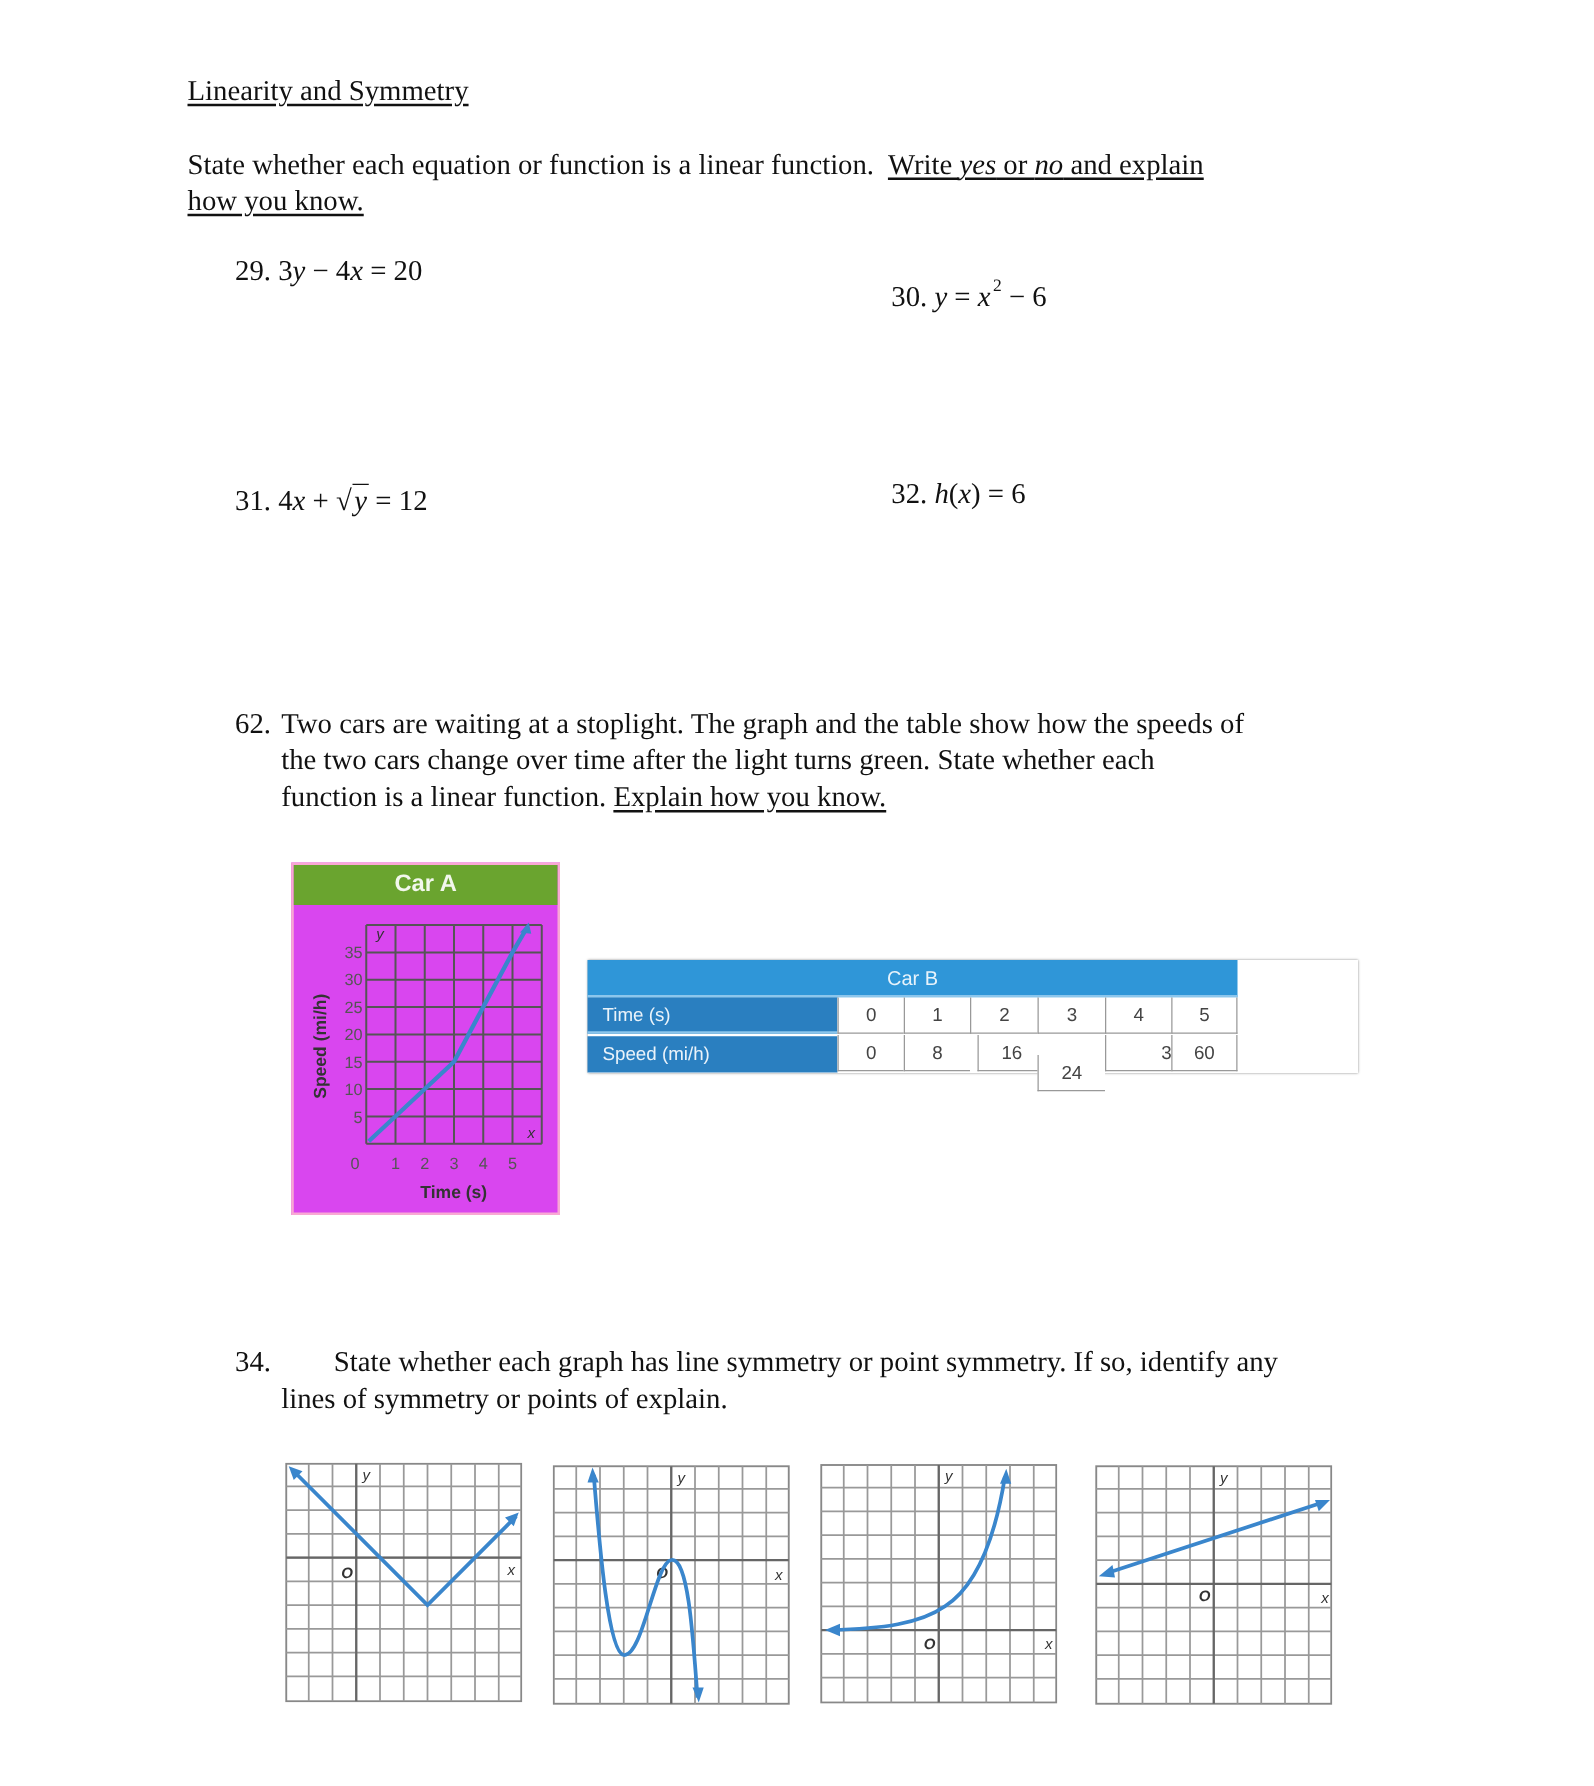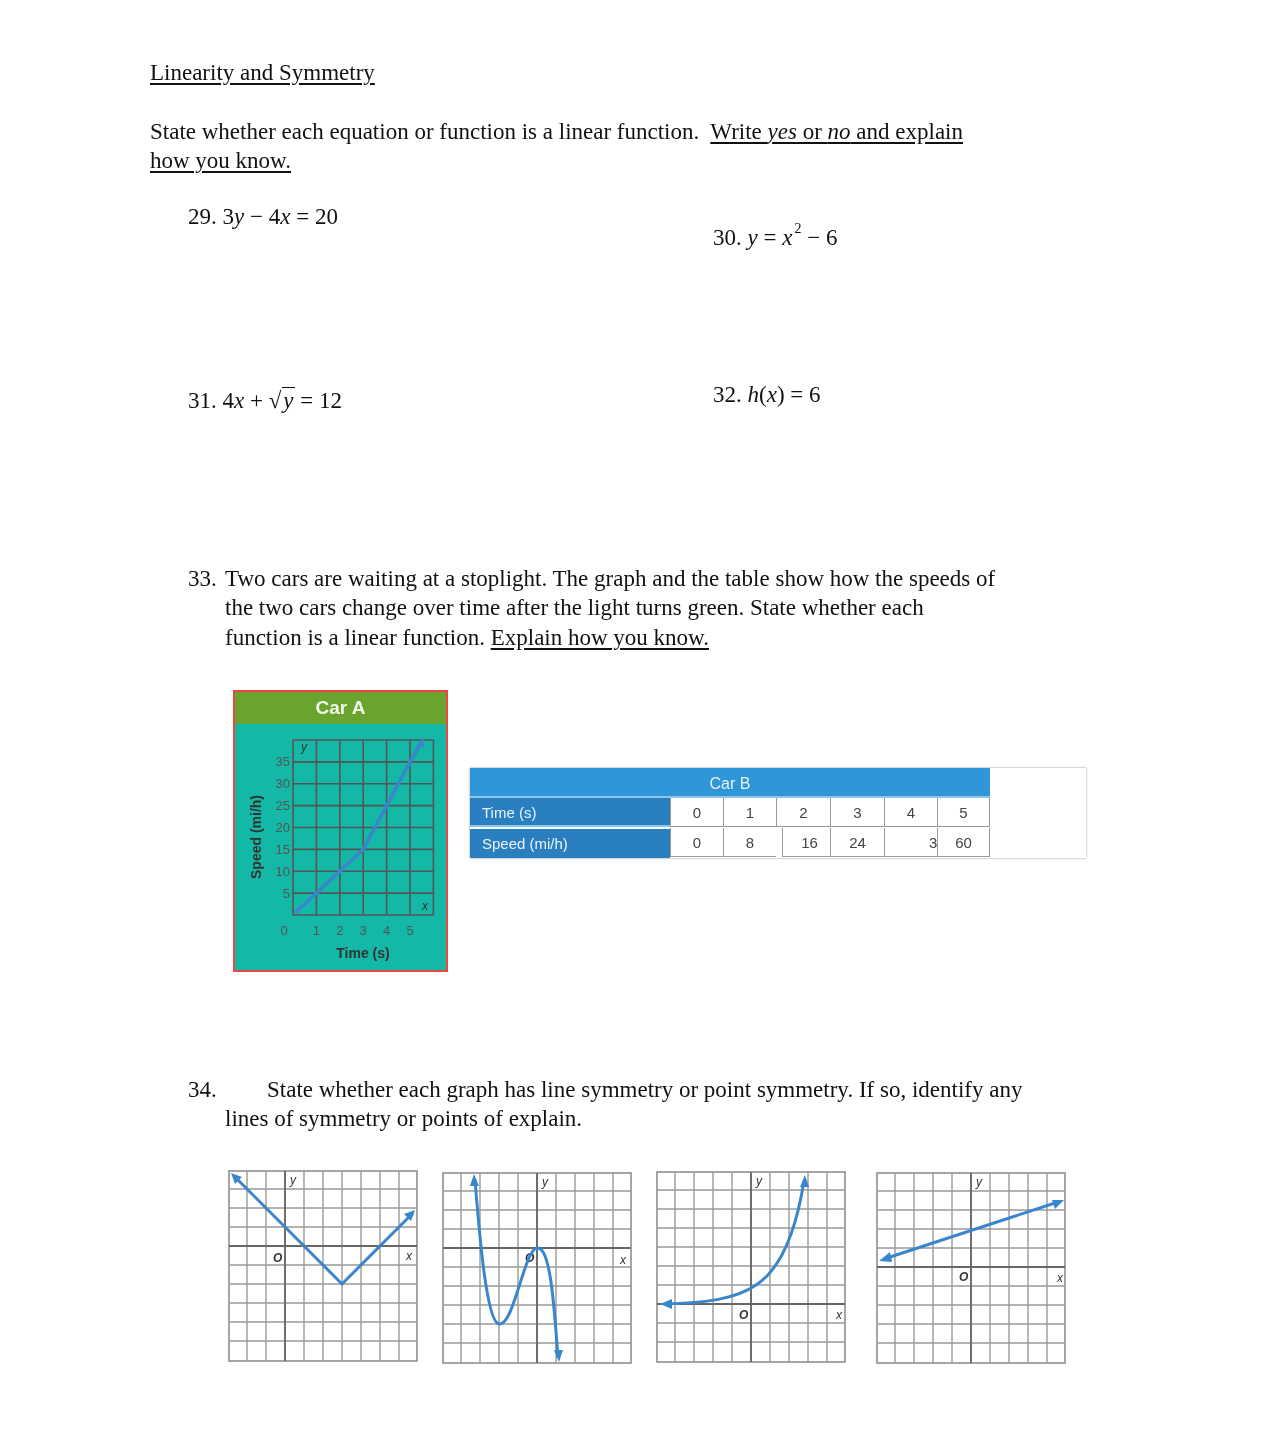"33." div.abs { text: 33 -> 62 }
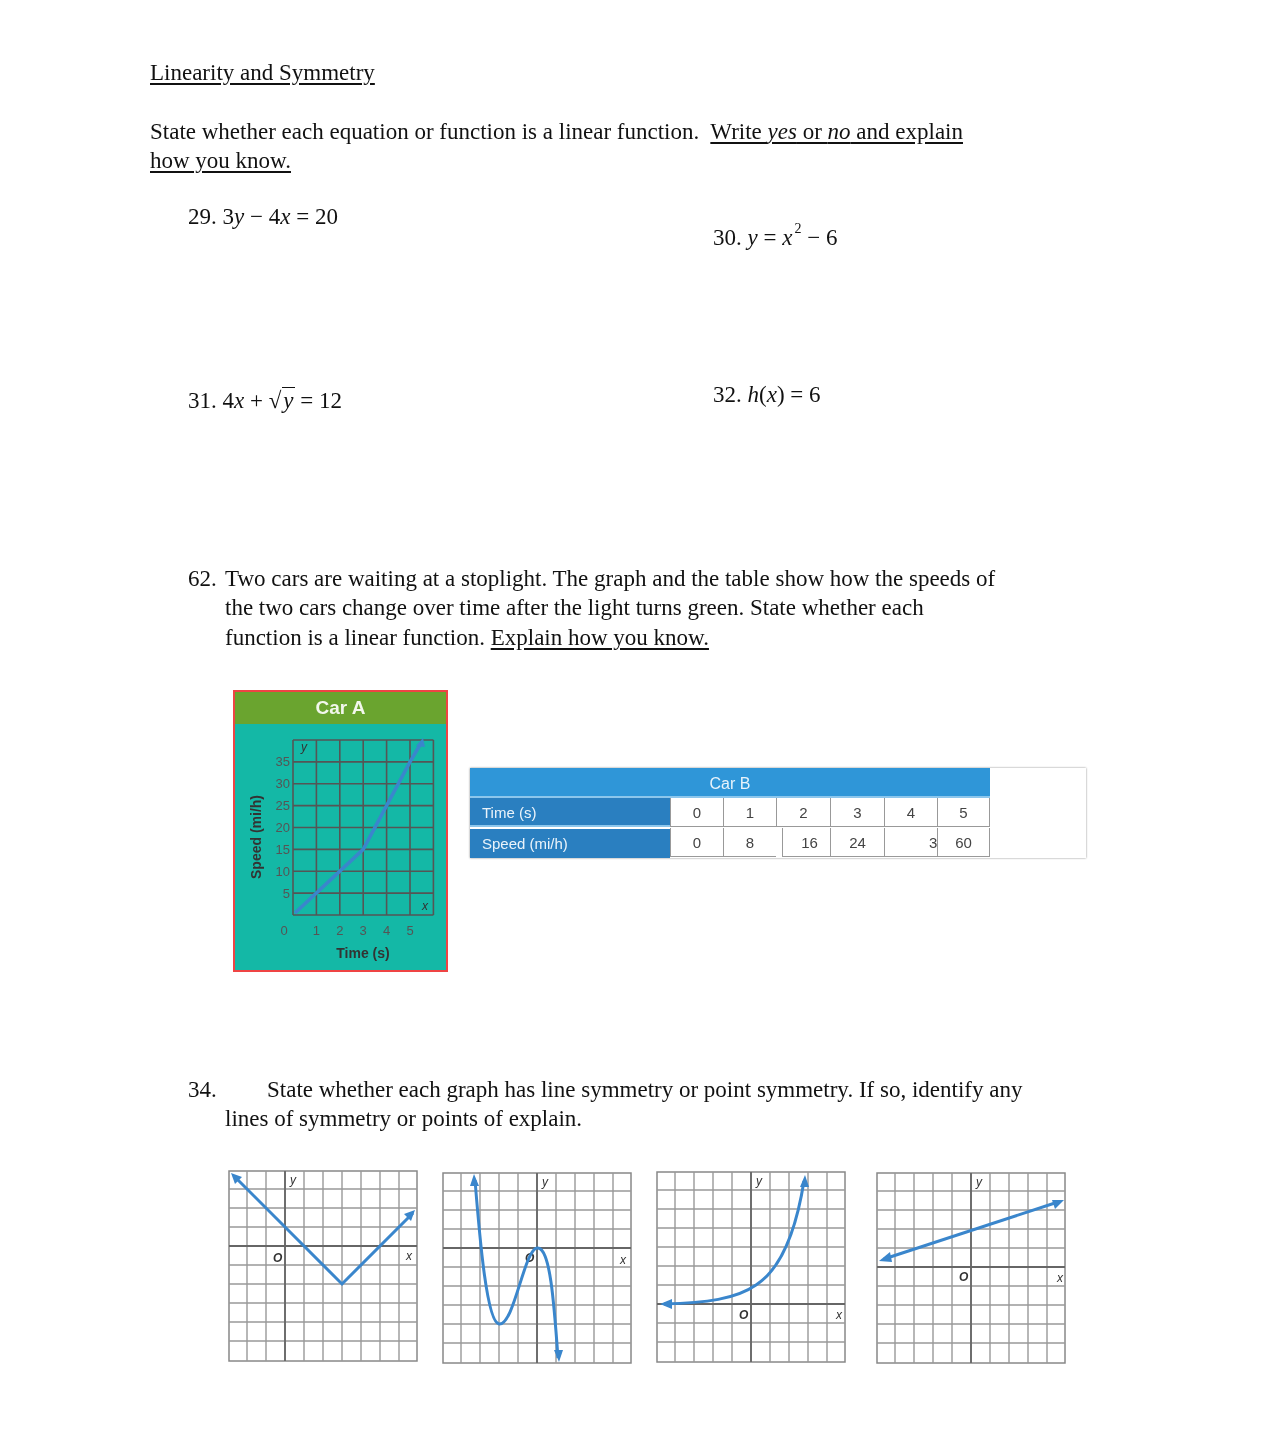"Car A" .cara-box { background: #14b8a6 -> #d946ef; border: 2px solid #ef4444 -> 2px solid #f9a8d4 }
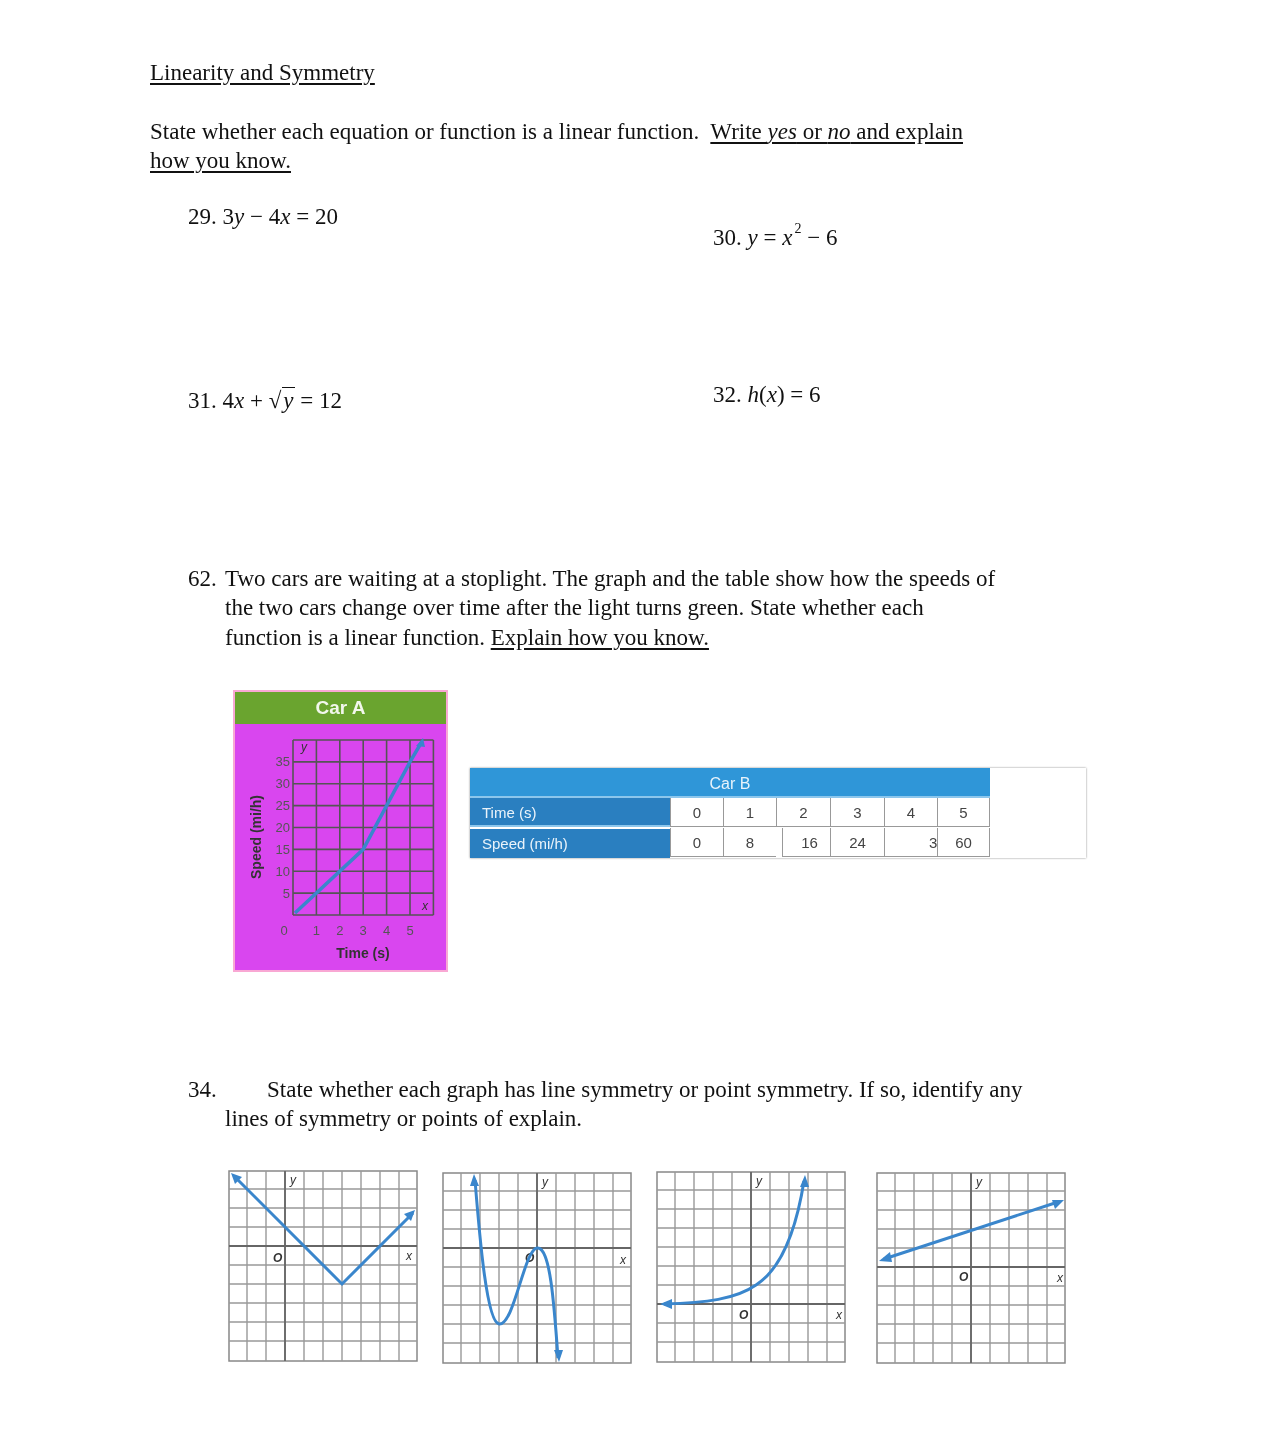"24" div.carb-cell { top: 60px -> 76px }
